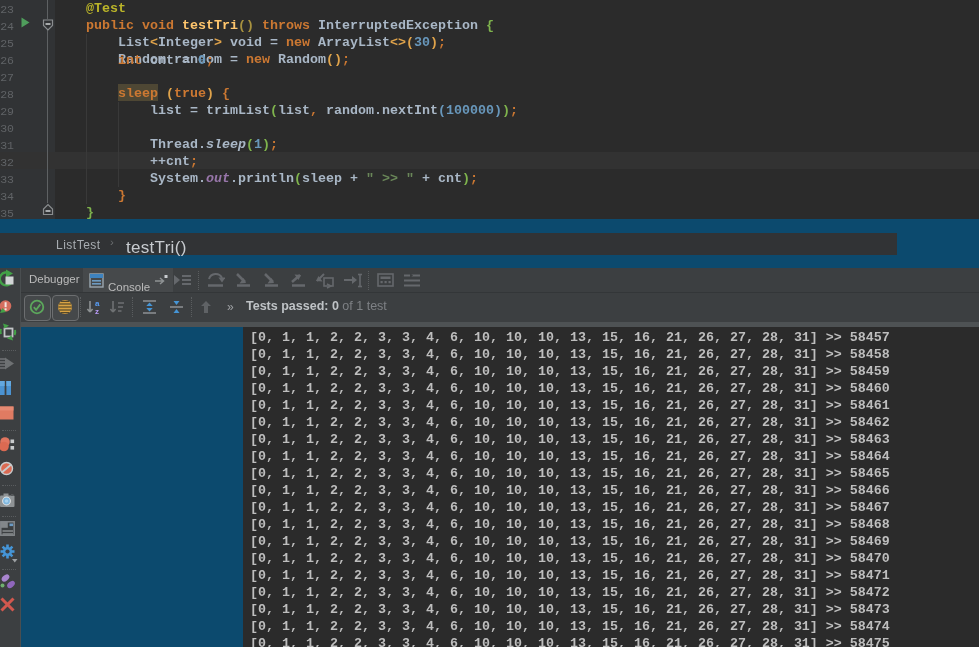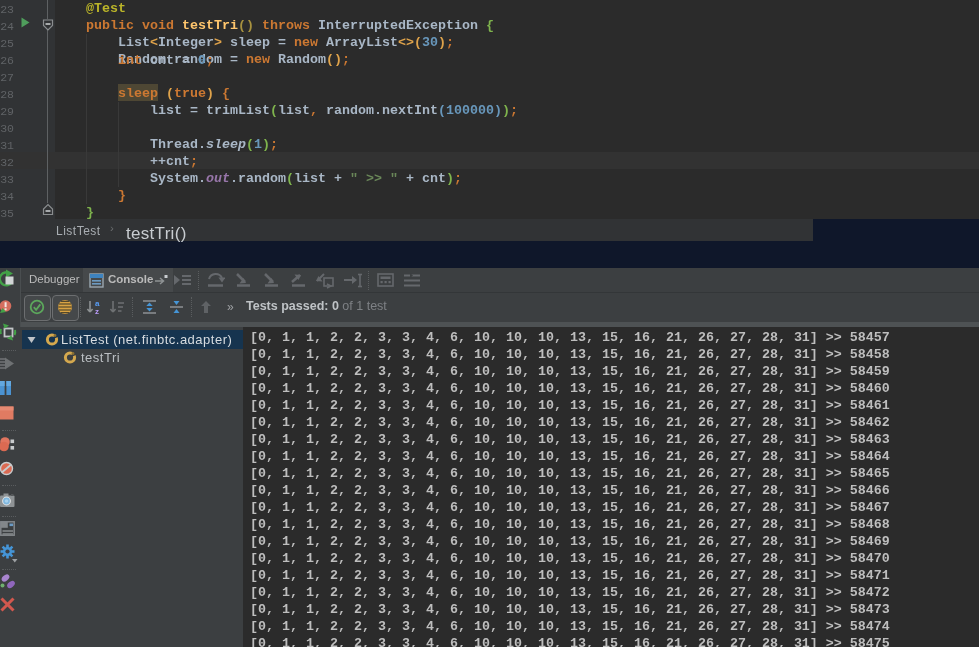"23" #stage { background: #0f172a -> #0c4a6e }
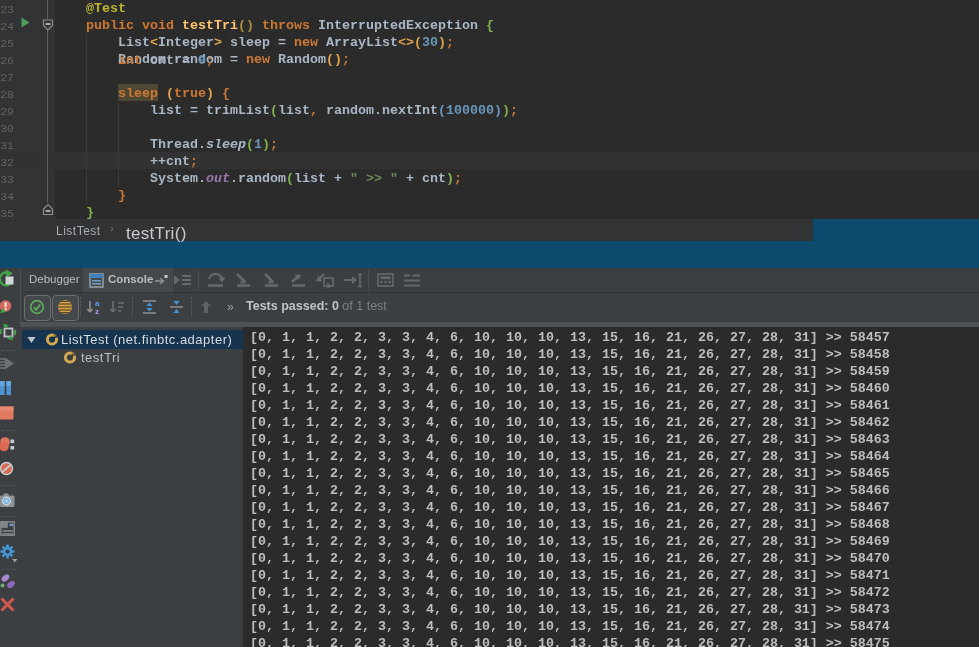"sleep =" span.g { text: sleep -> void }
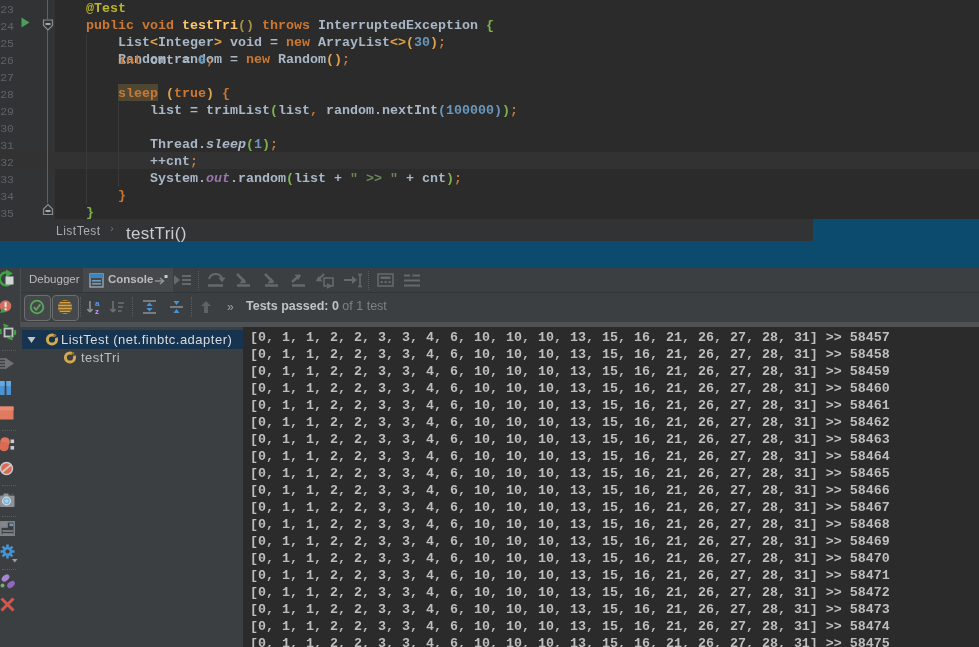".random" span.g { text: .random -> .println }
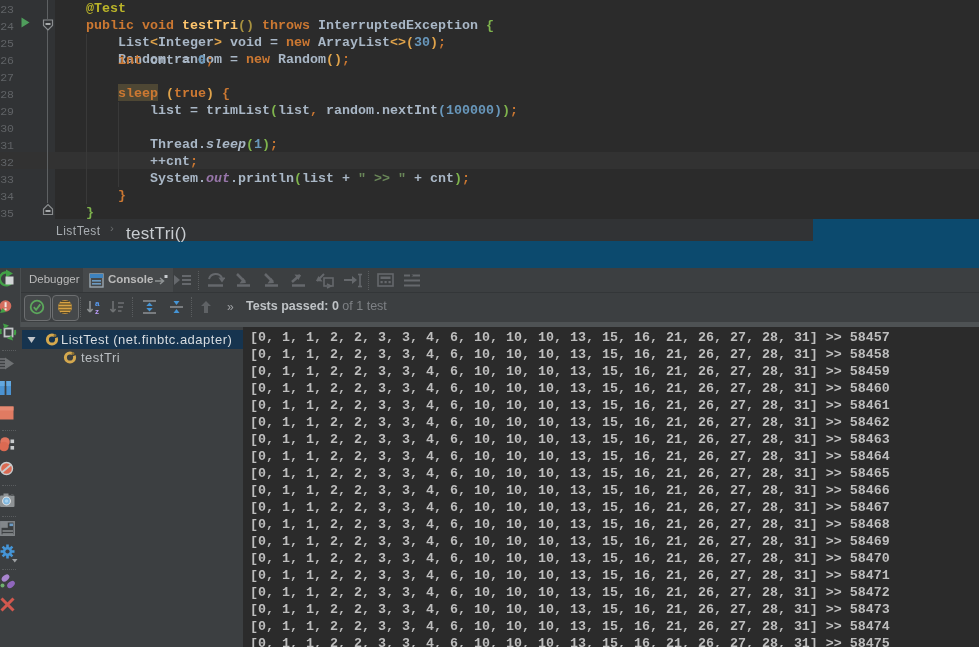"list +" span.g { text: list -> sleep }
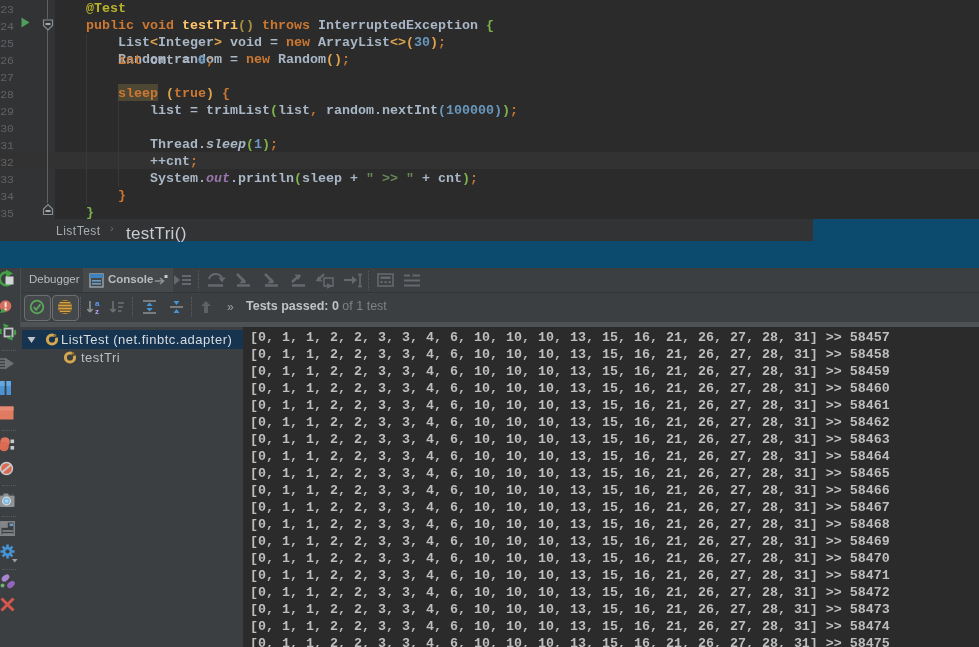"ListTest" div.abs { top: 219px -> 233px; width: 813px -> 897px }
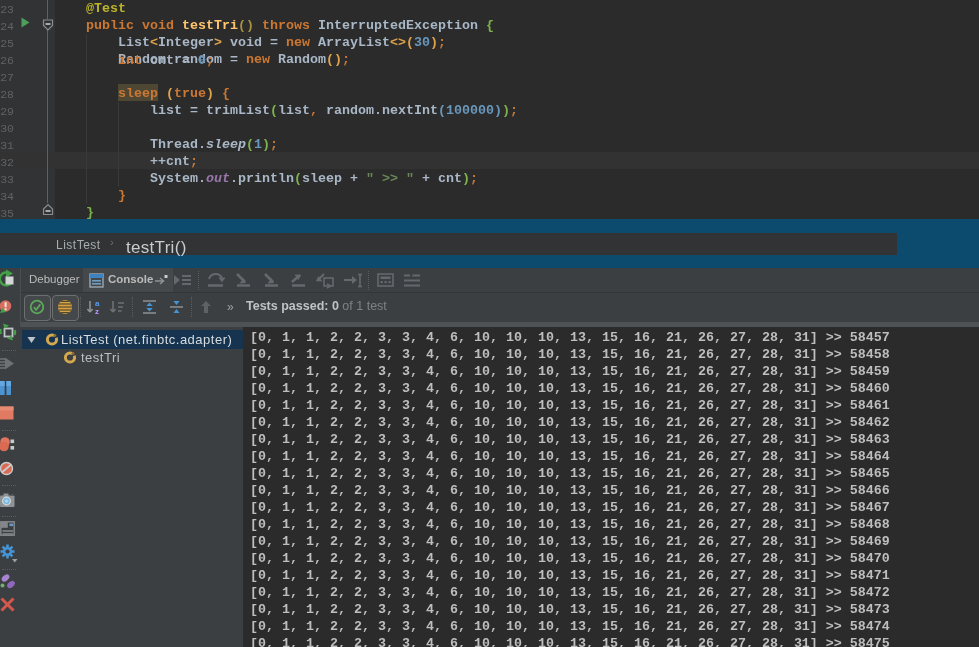"Console" span.abs { font-weight: bold -> none; top: 5px -> 13px }
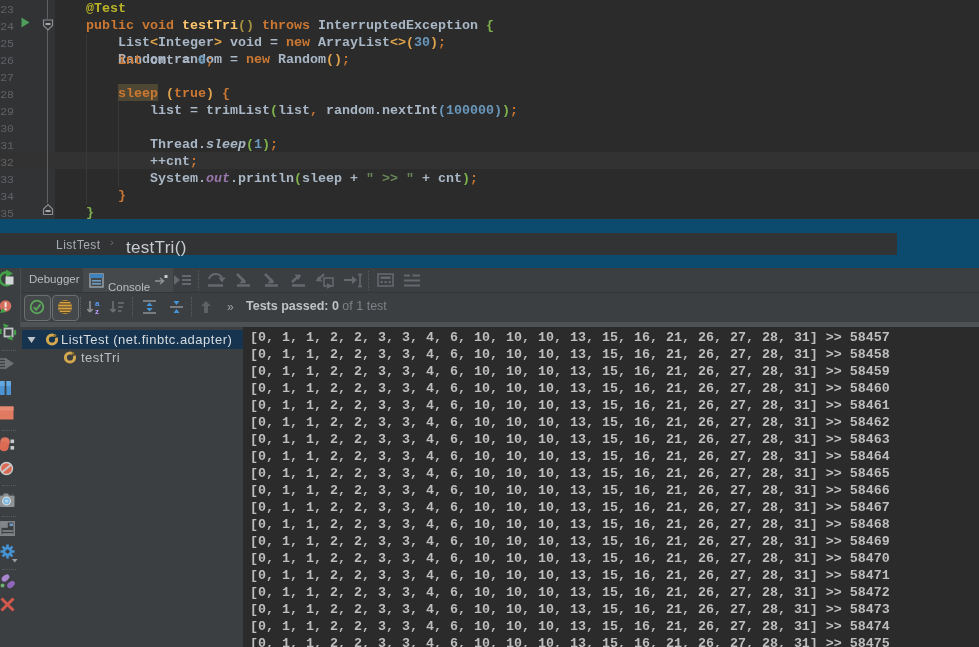"ListTest (net.finbtc.adapter)" div.abs { html: <div> <div></div> <svg> <path></path> </svg> <svg> <circle></circle> <path></path> <circle></circle> </svg> <span>ListTest (net.finbtc.adapter)</span> <svg> <circle></circle> <path></path> <circle></circle> </svg> <span>testTri</span> </div> -> none }
